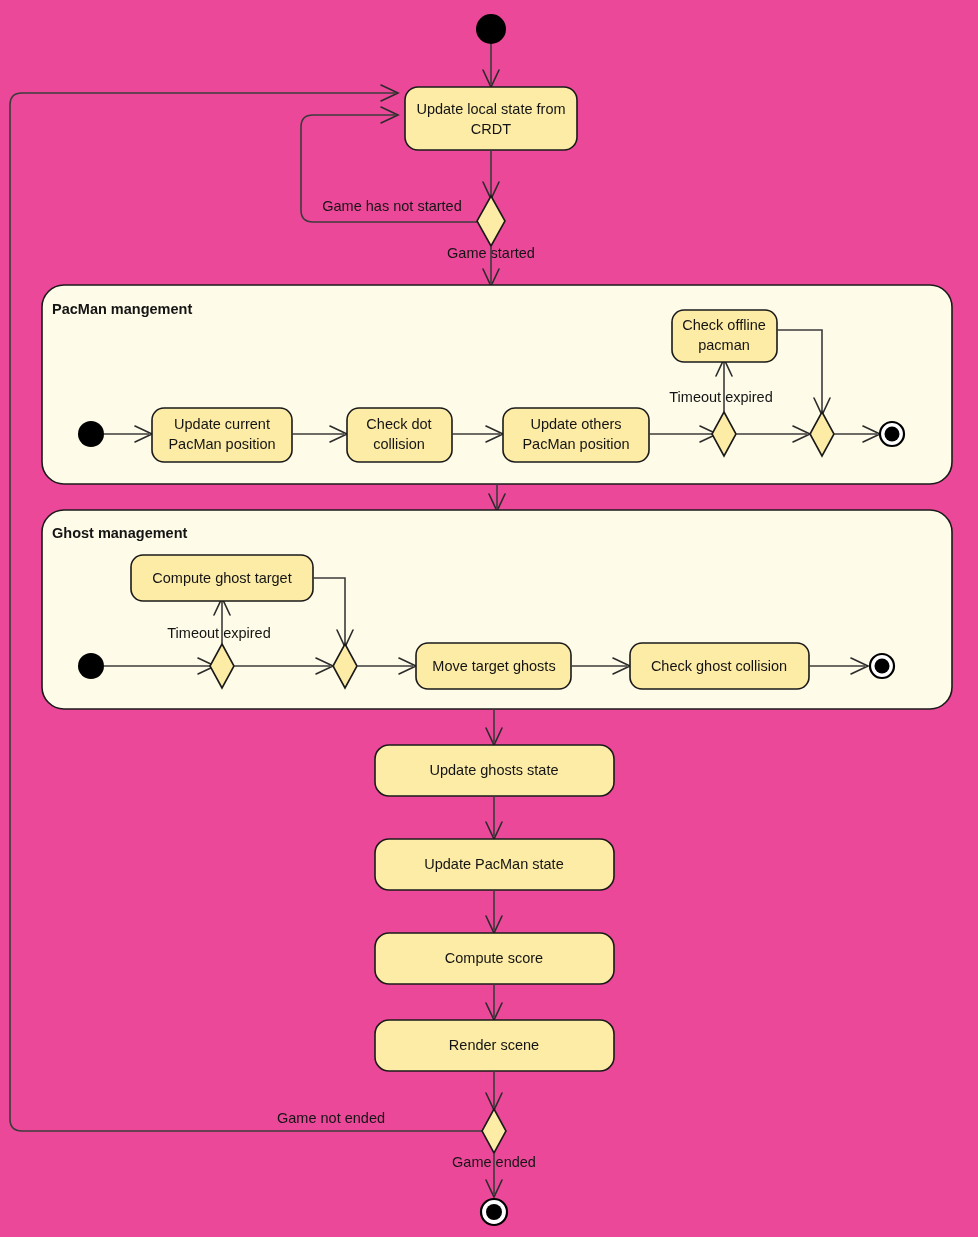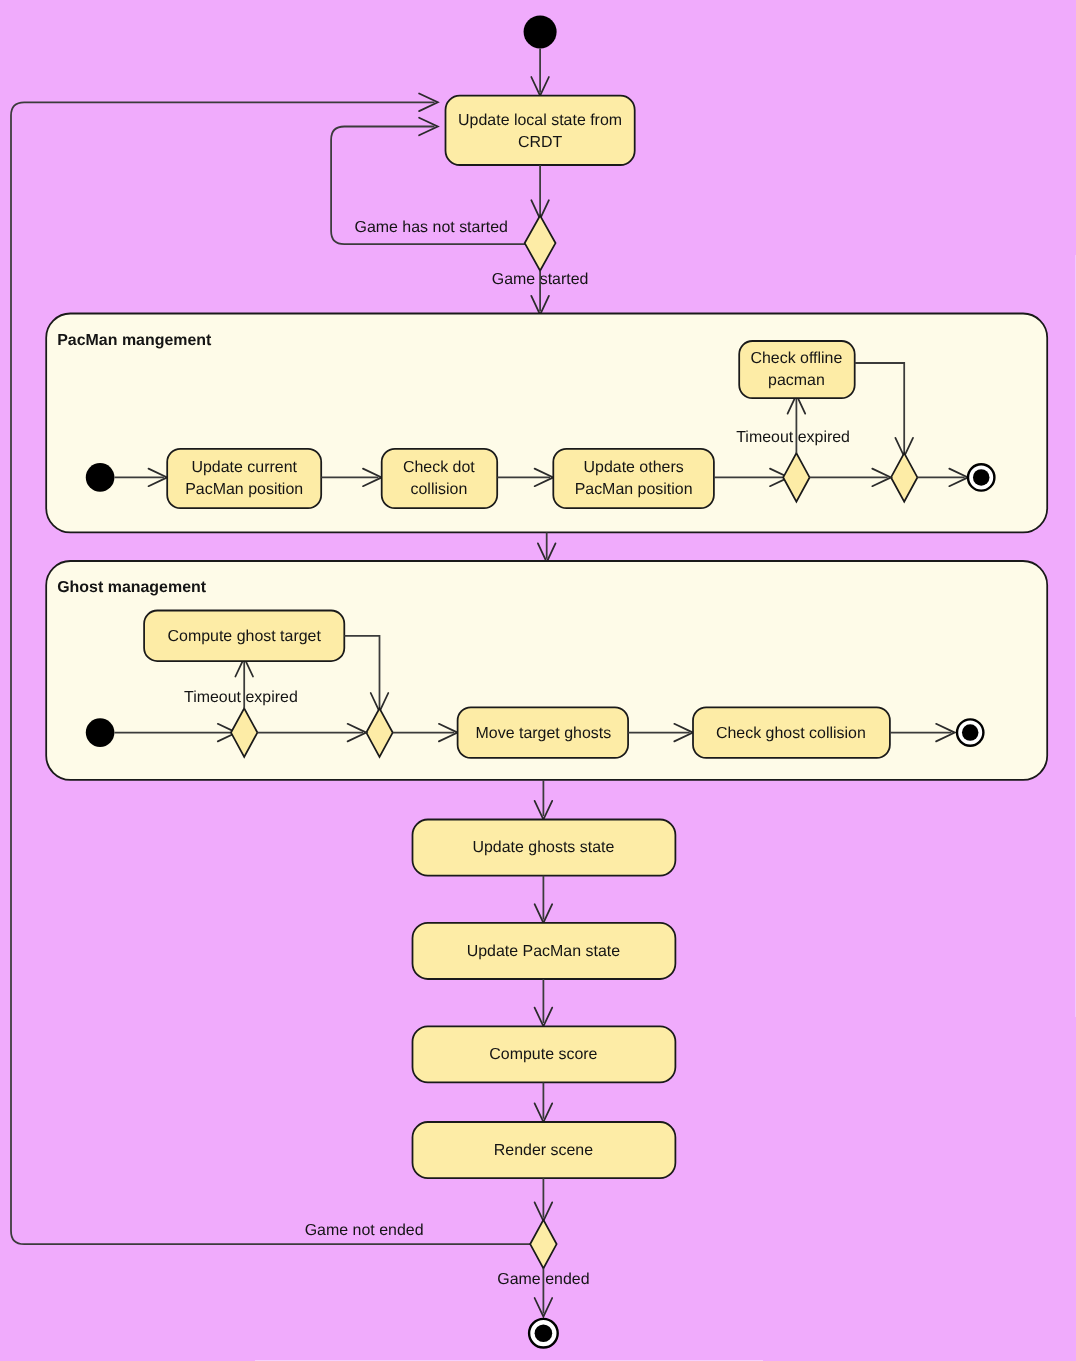"Update local state from" #diagram-root { background: #f0abfc -> #ec4899 }
